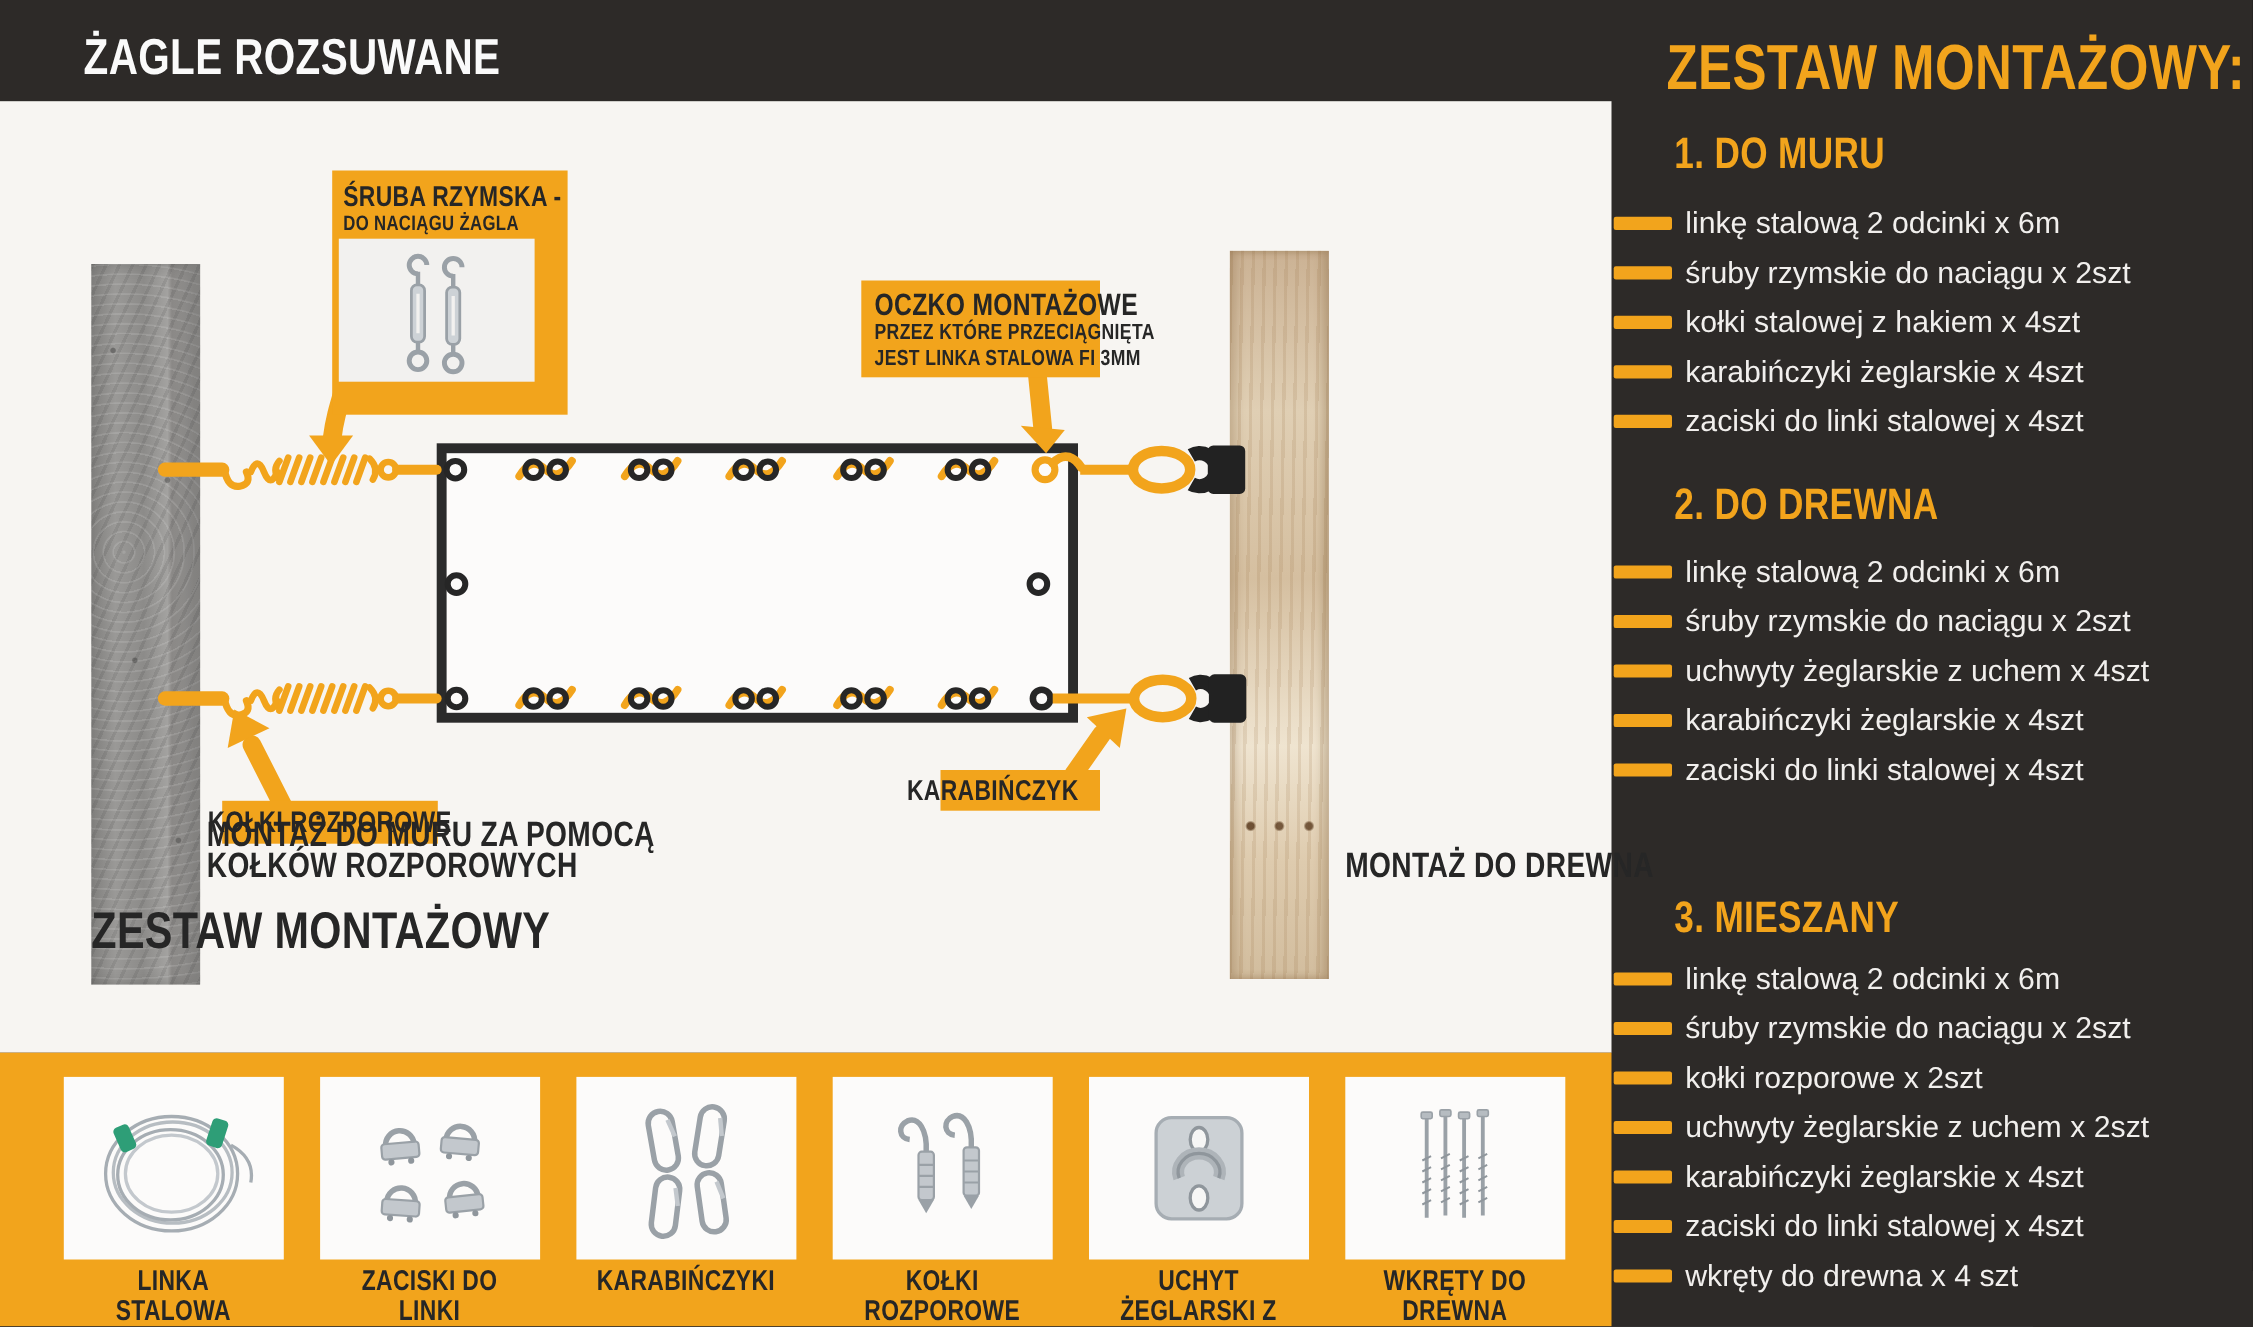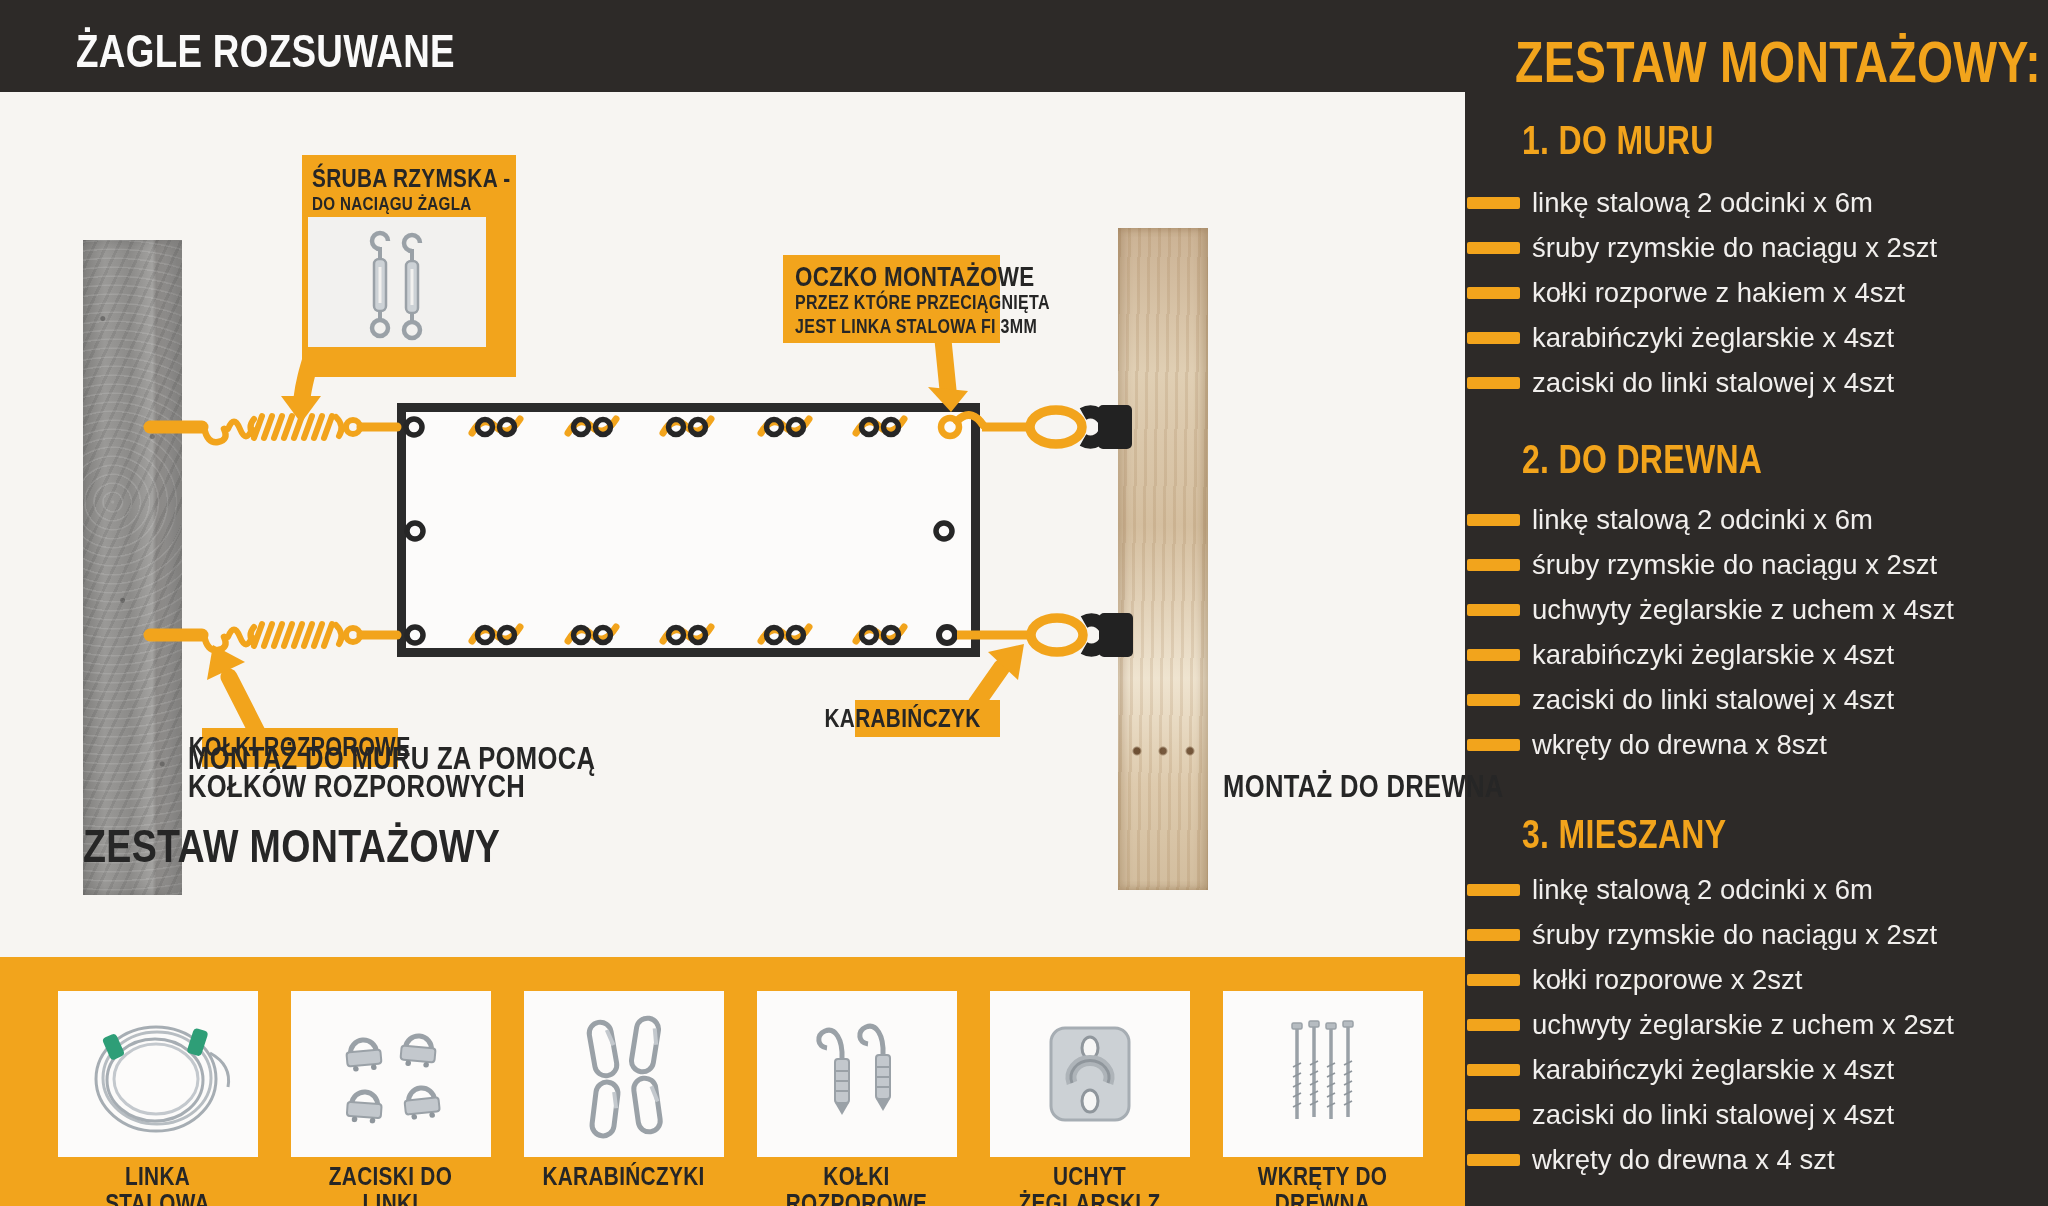"kołki rozporwe z hakiem x" li { text: rozporwe -> stalowej }
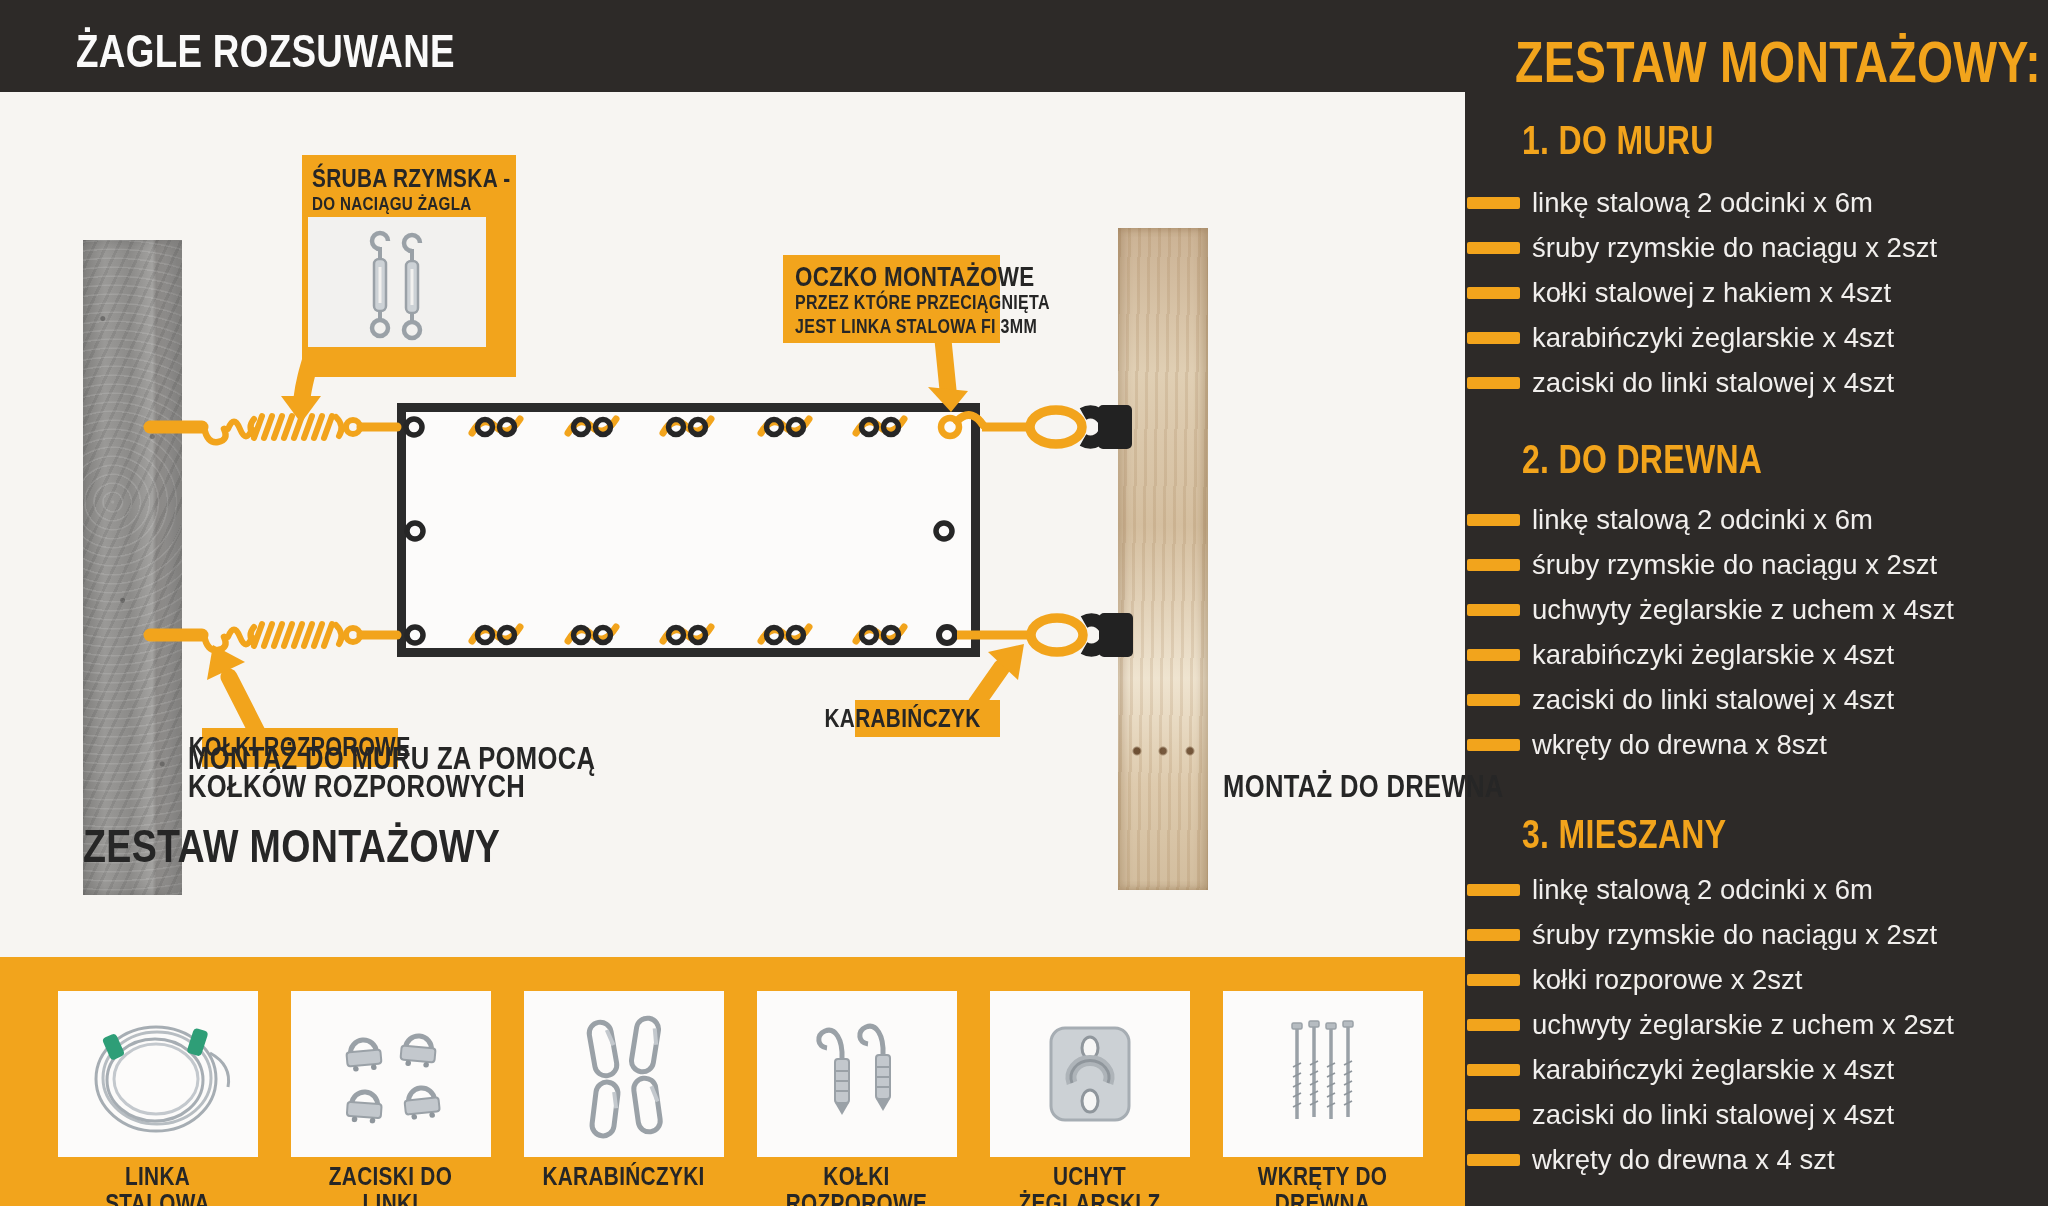"wkręty do drewna x 8szt" li { html: <li>wkręty do drewna x 8szt</li> -> none }
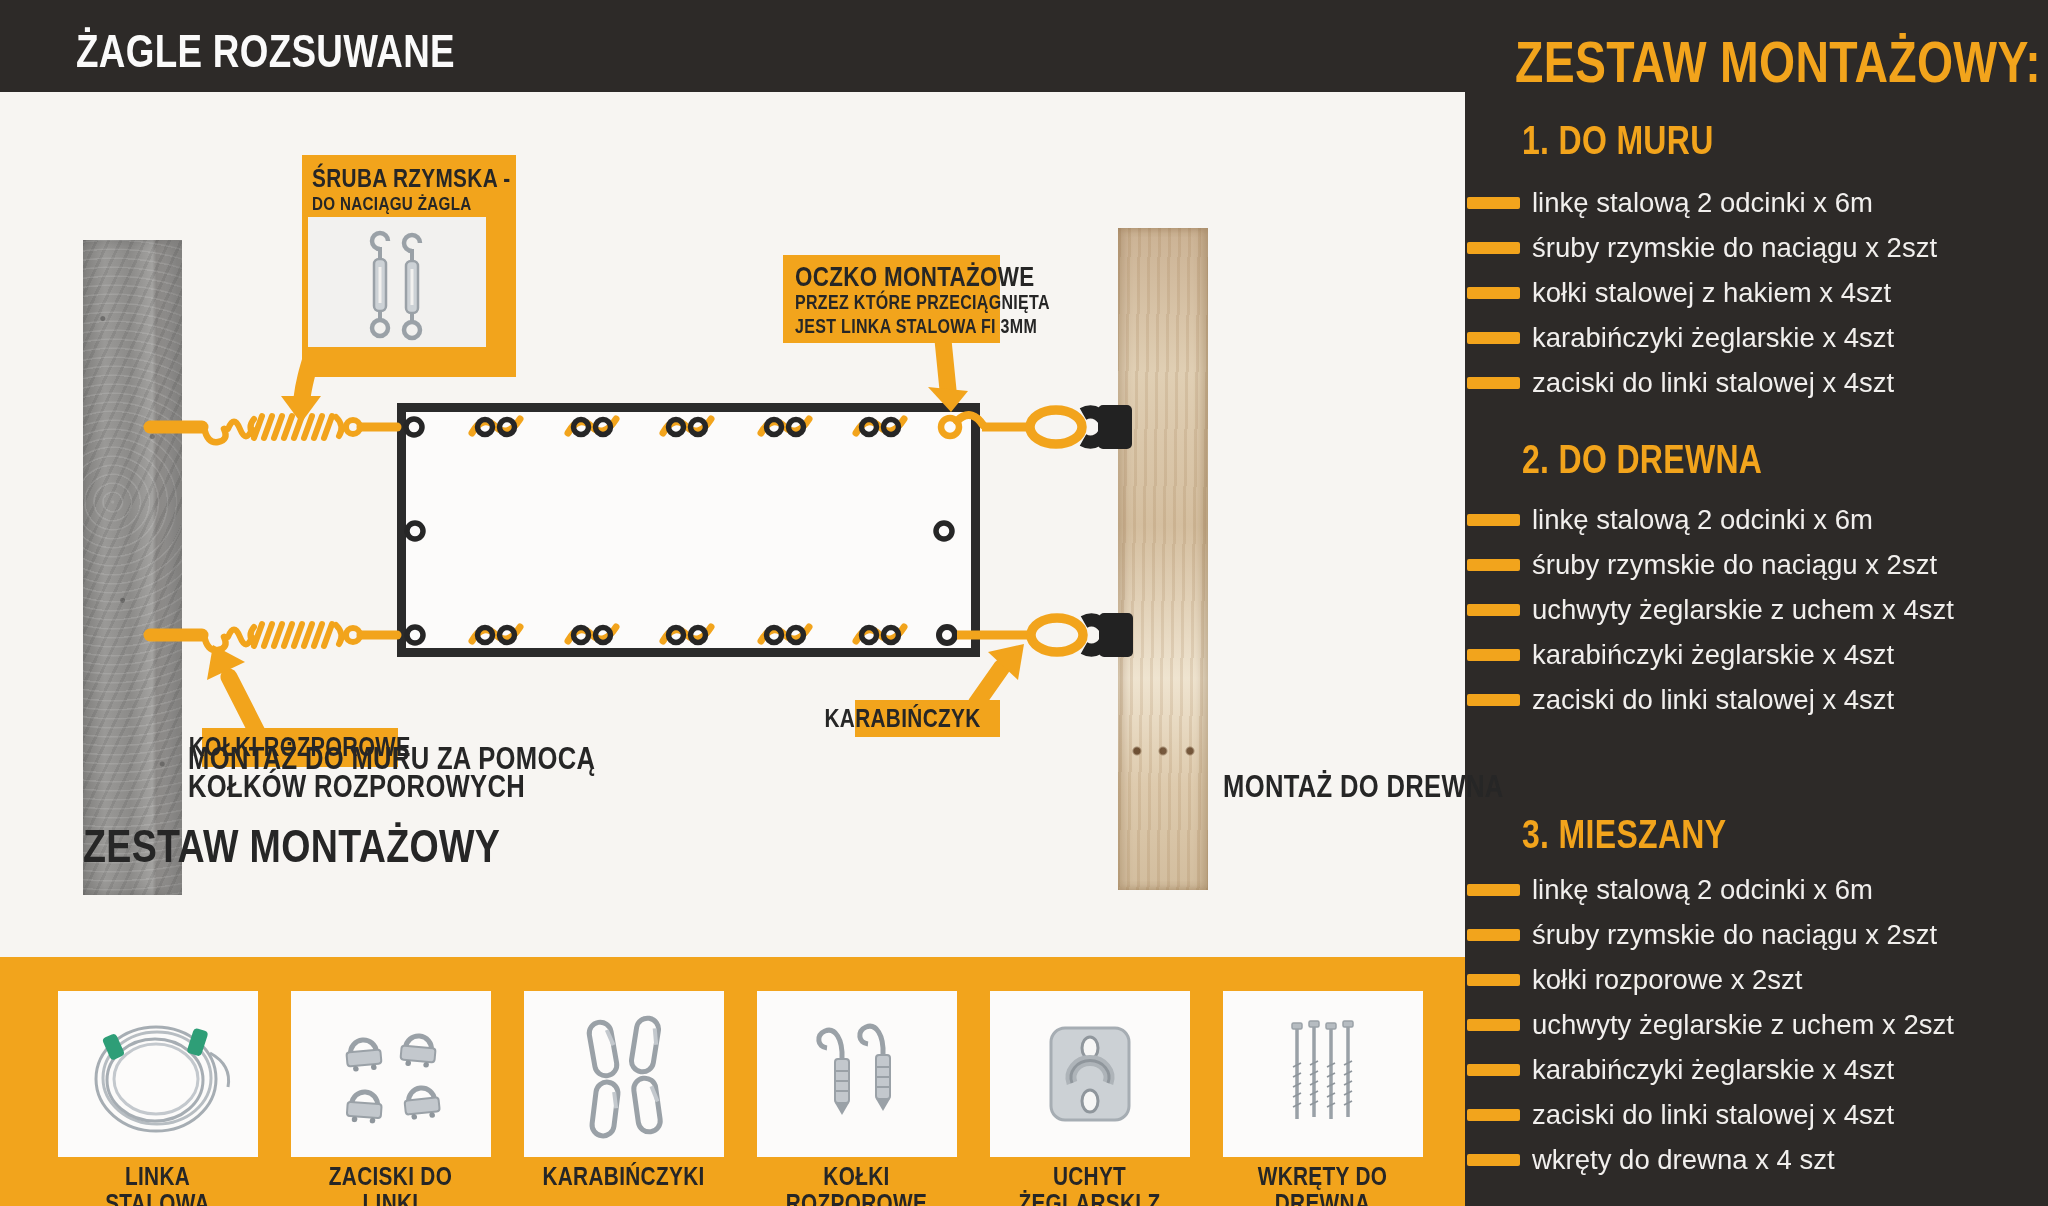"LINKA STALOWA" .pcard { top: 34px -> 22px }
